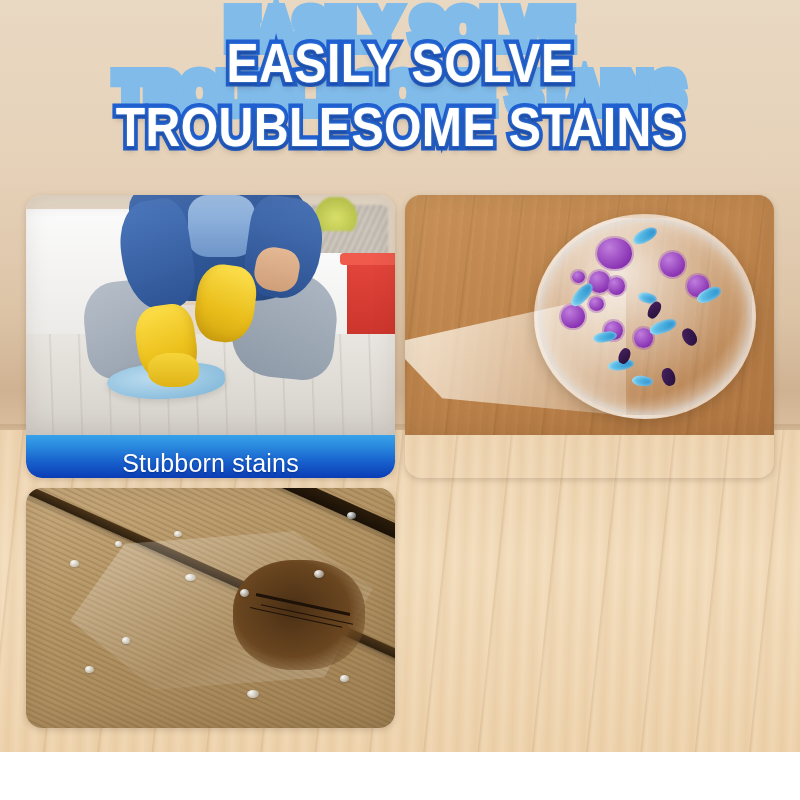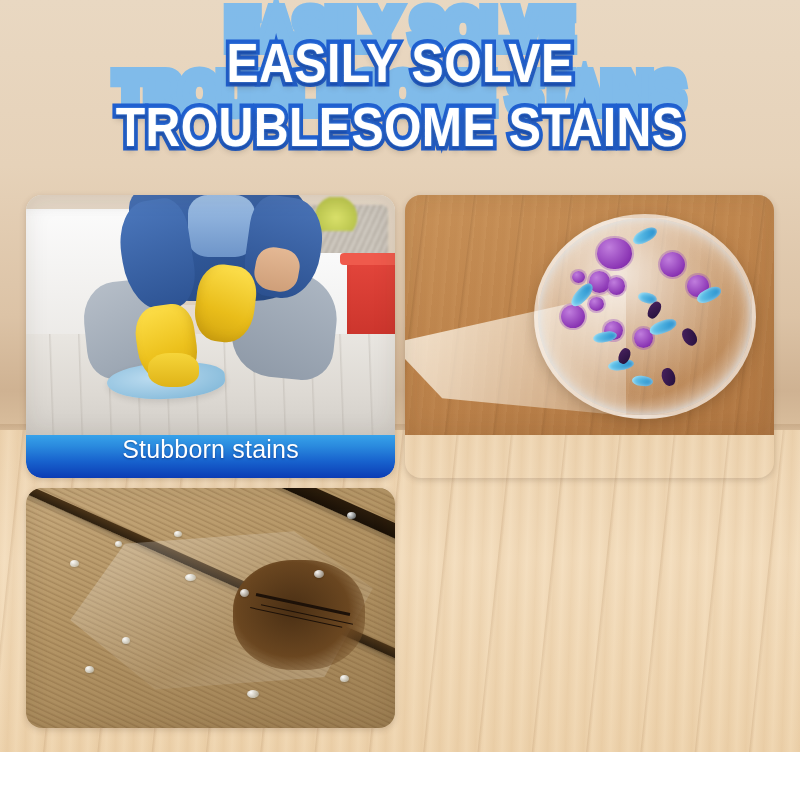"Stubborn stains" .caption { align-items: flex-start -> flex-end }
